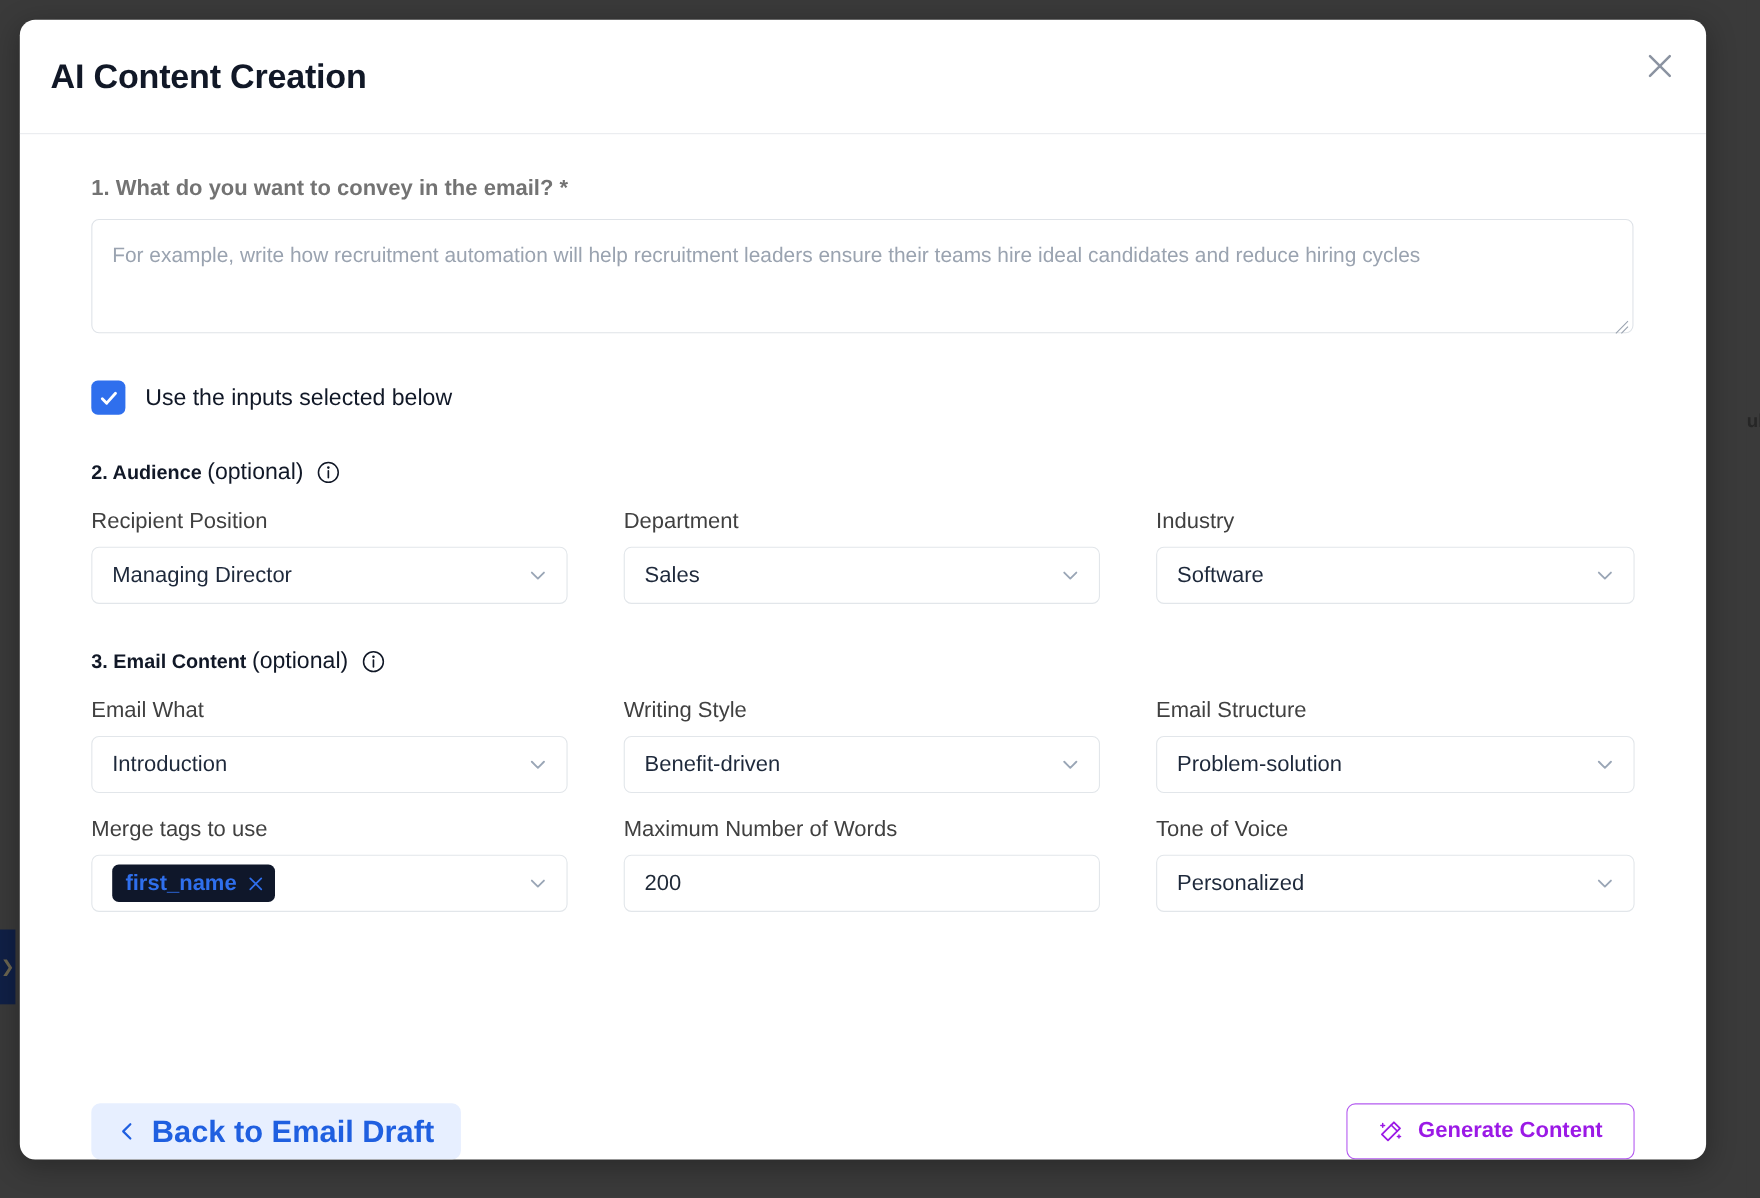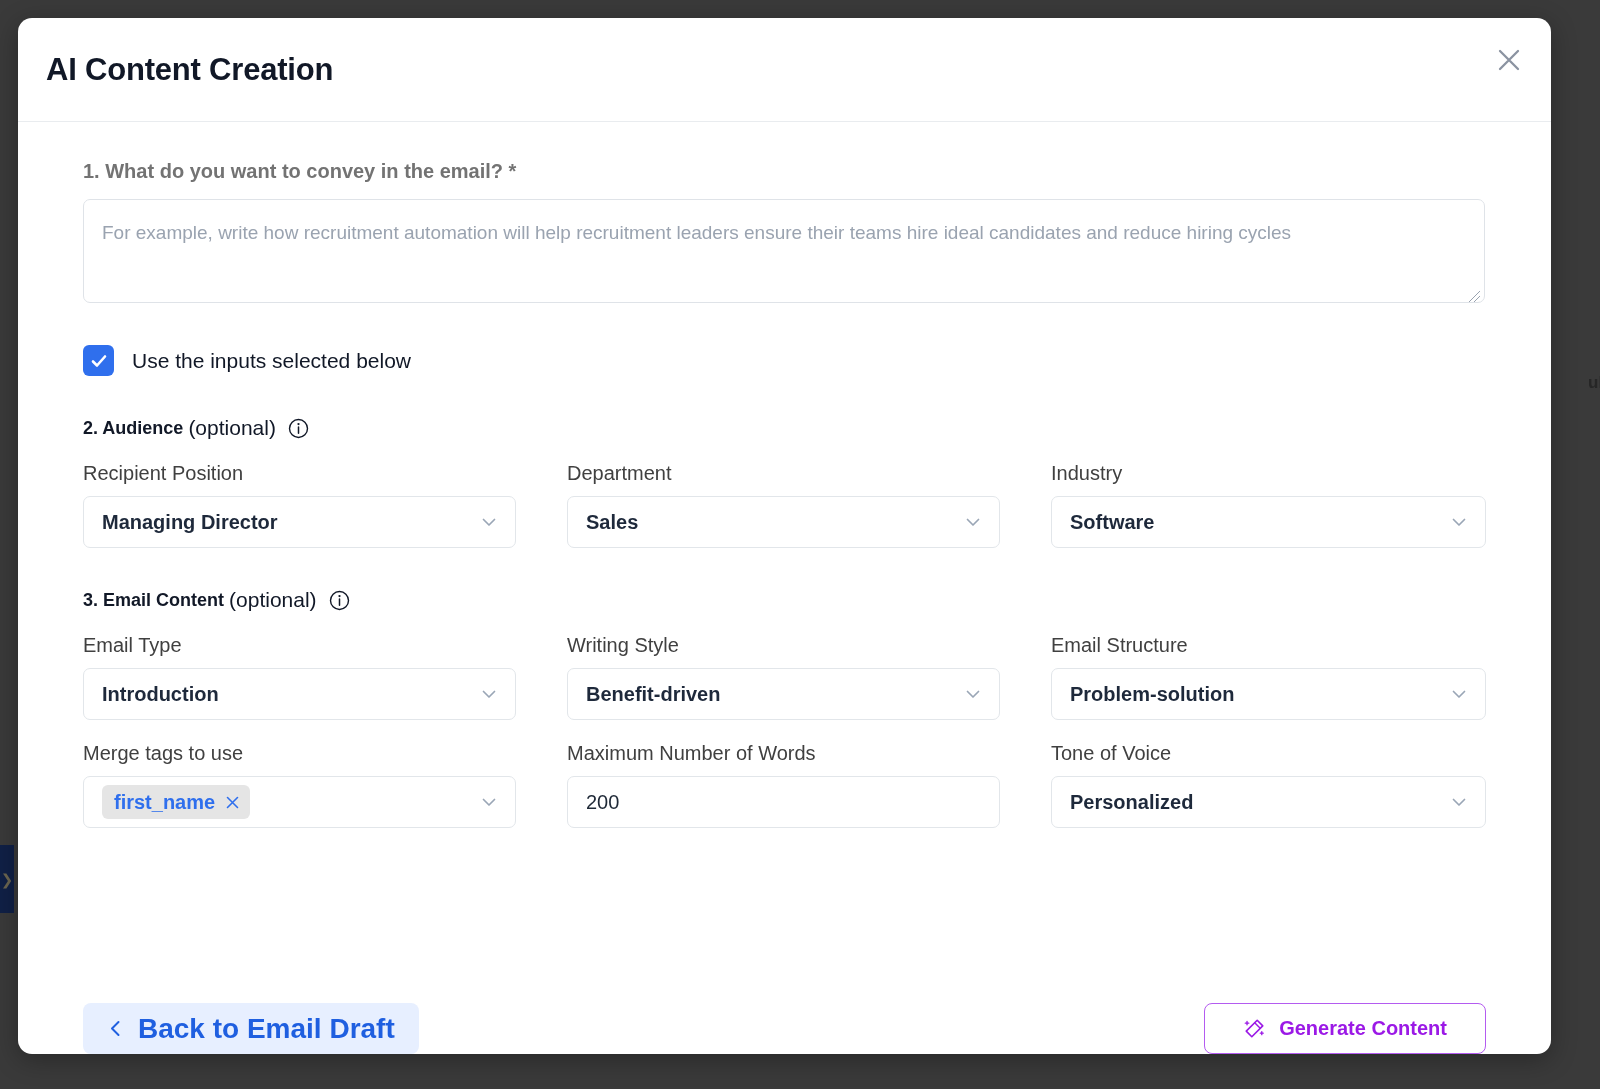"Managing Director" .control-value { font-weight: bold -> normal }
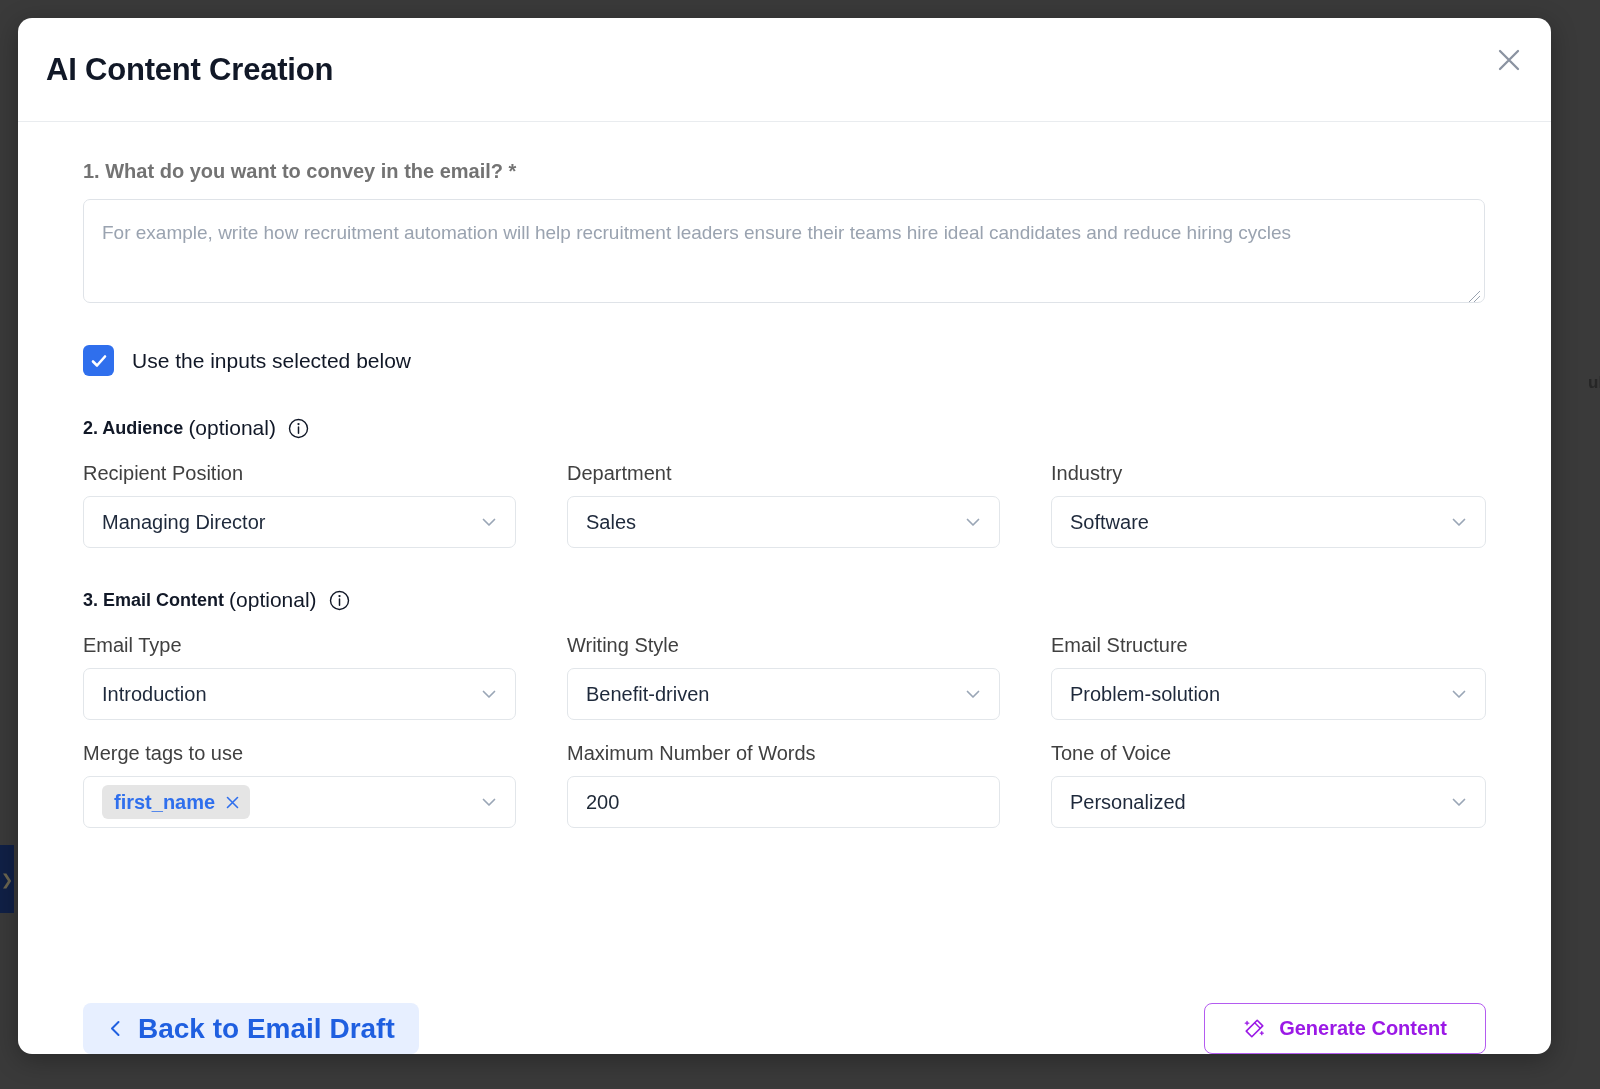"Email Type" div.field-label { text: Type -> What }
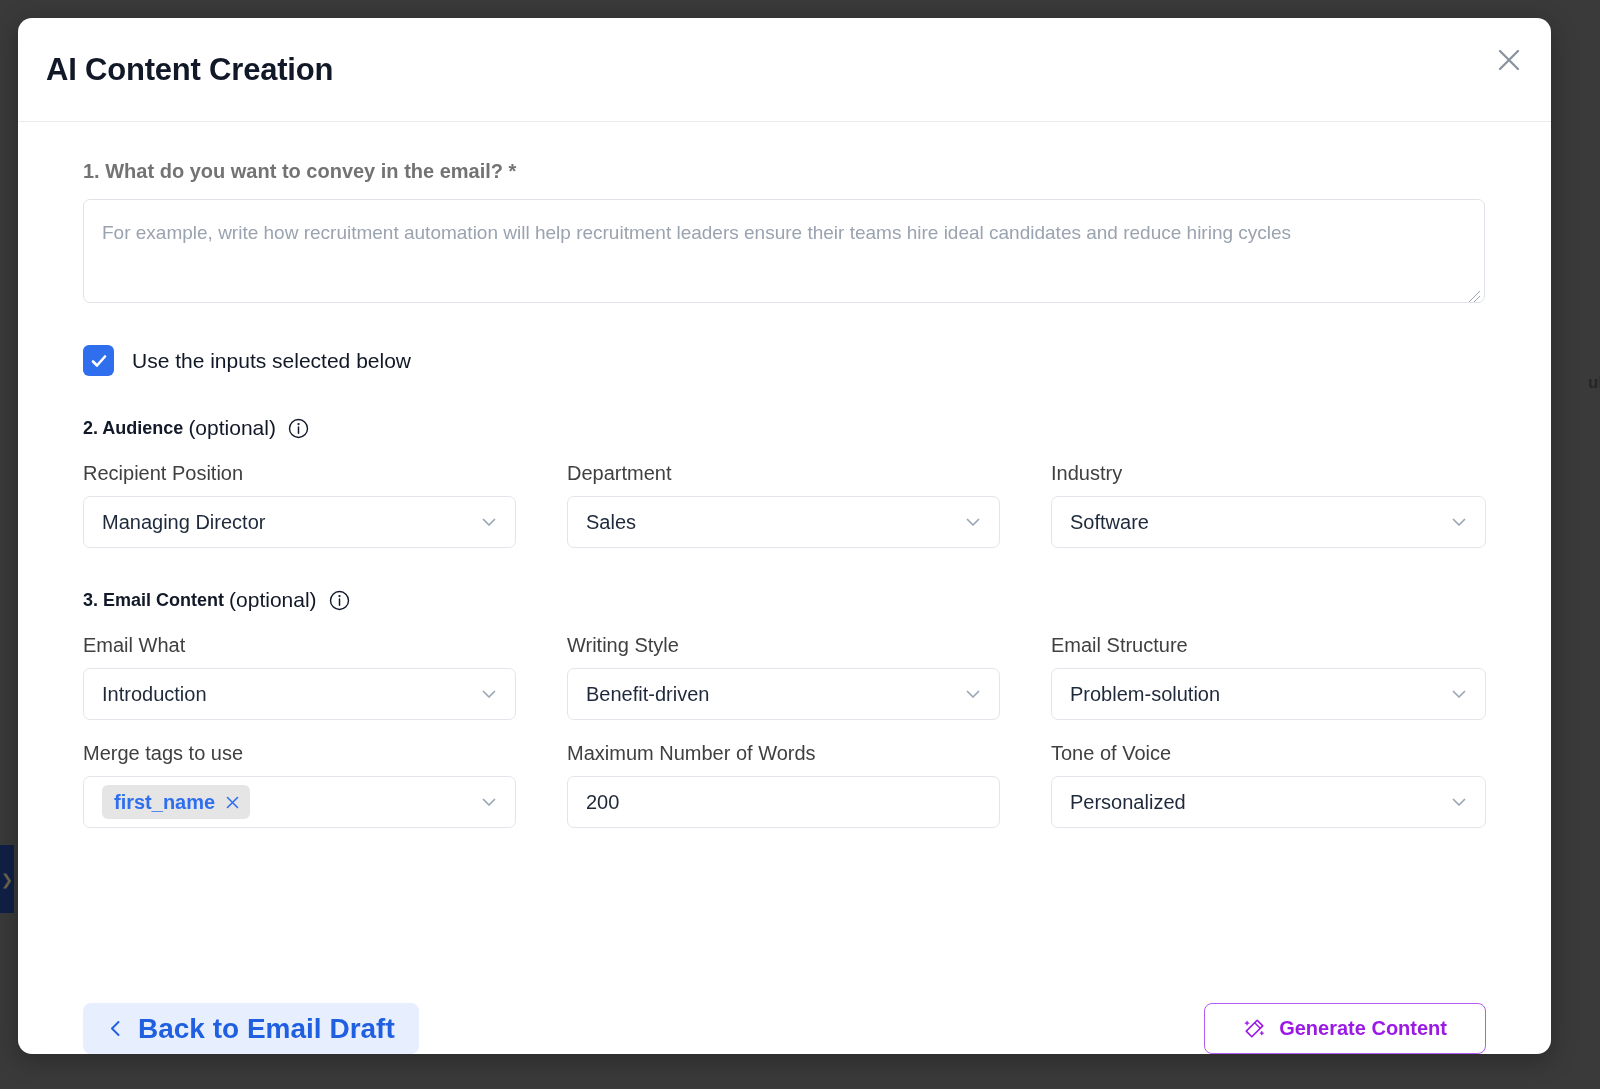"first_name" .chip { background: #e5e5e5 -> #0f172a }
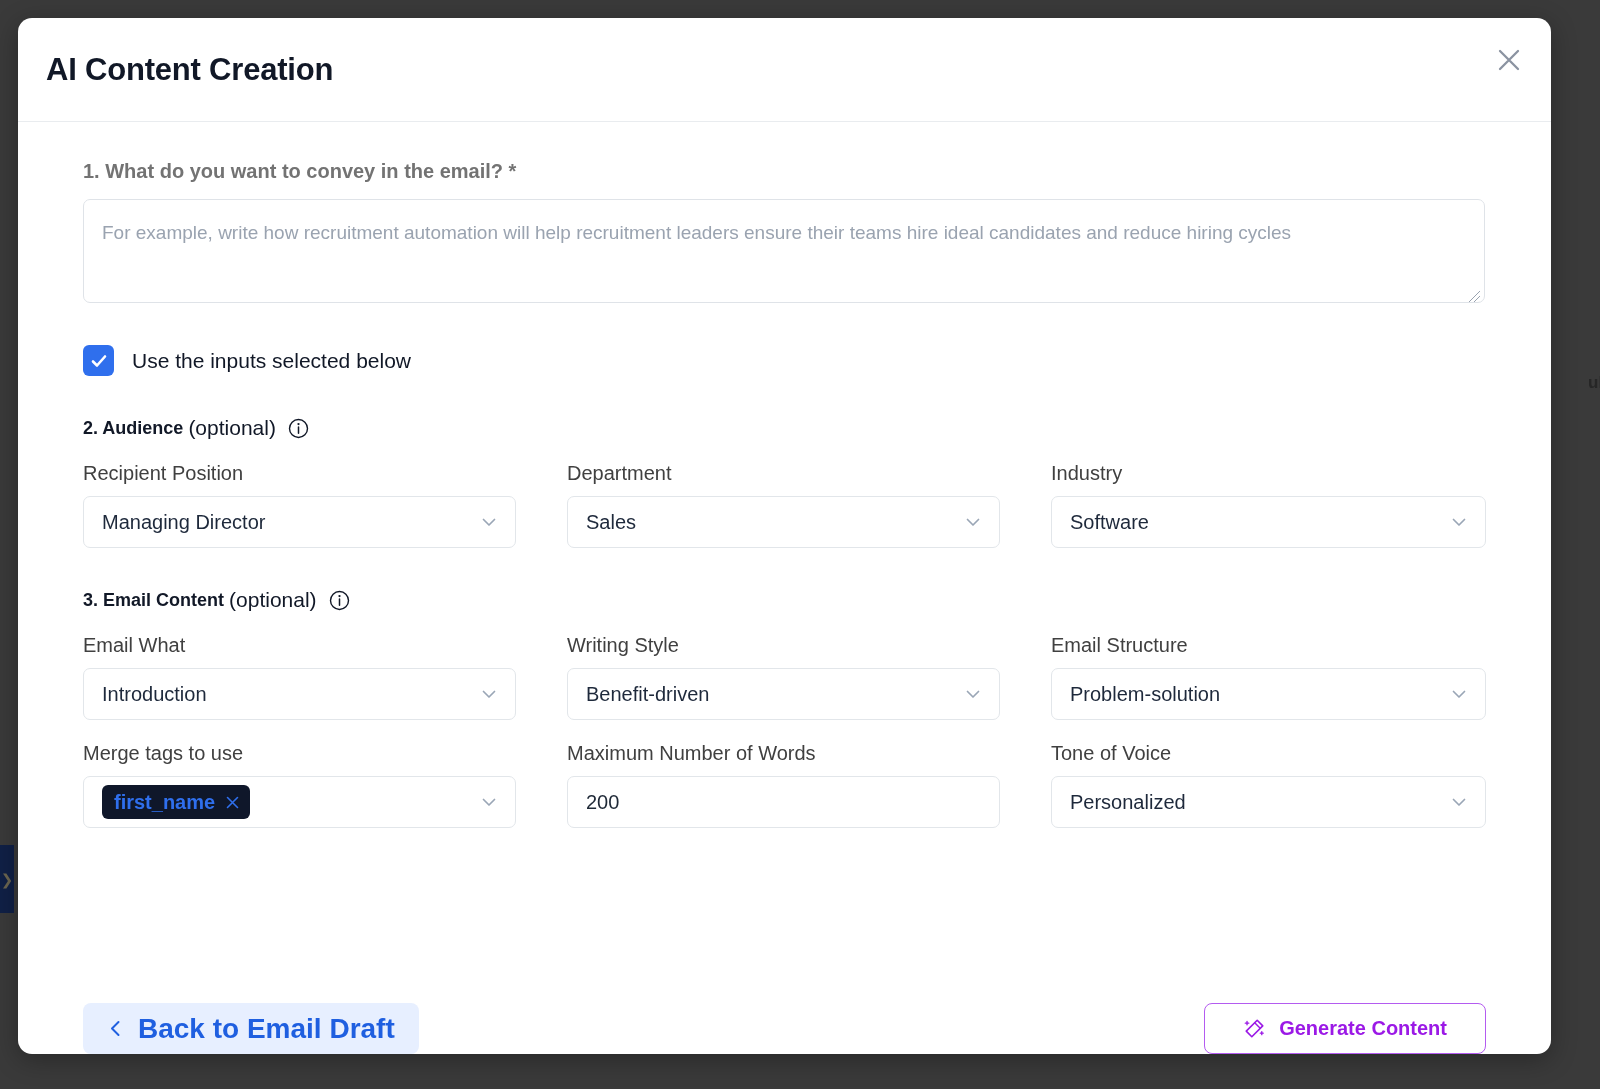"Generate Content" #generate-button { padding: 0 38px -> 0 28px }
